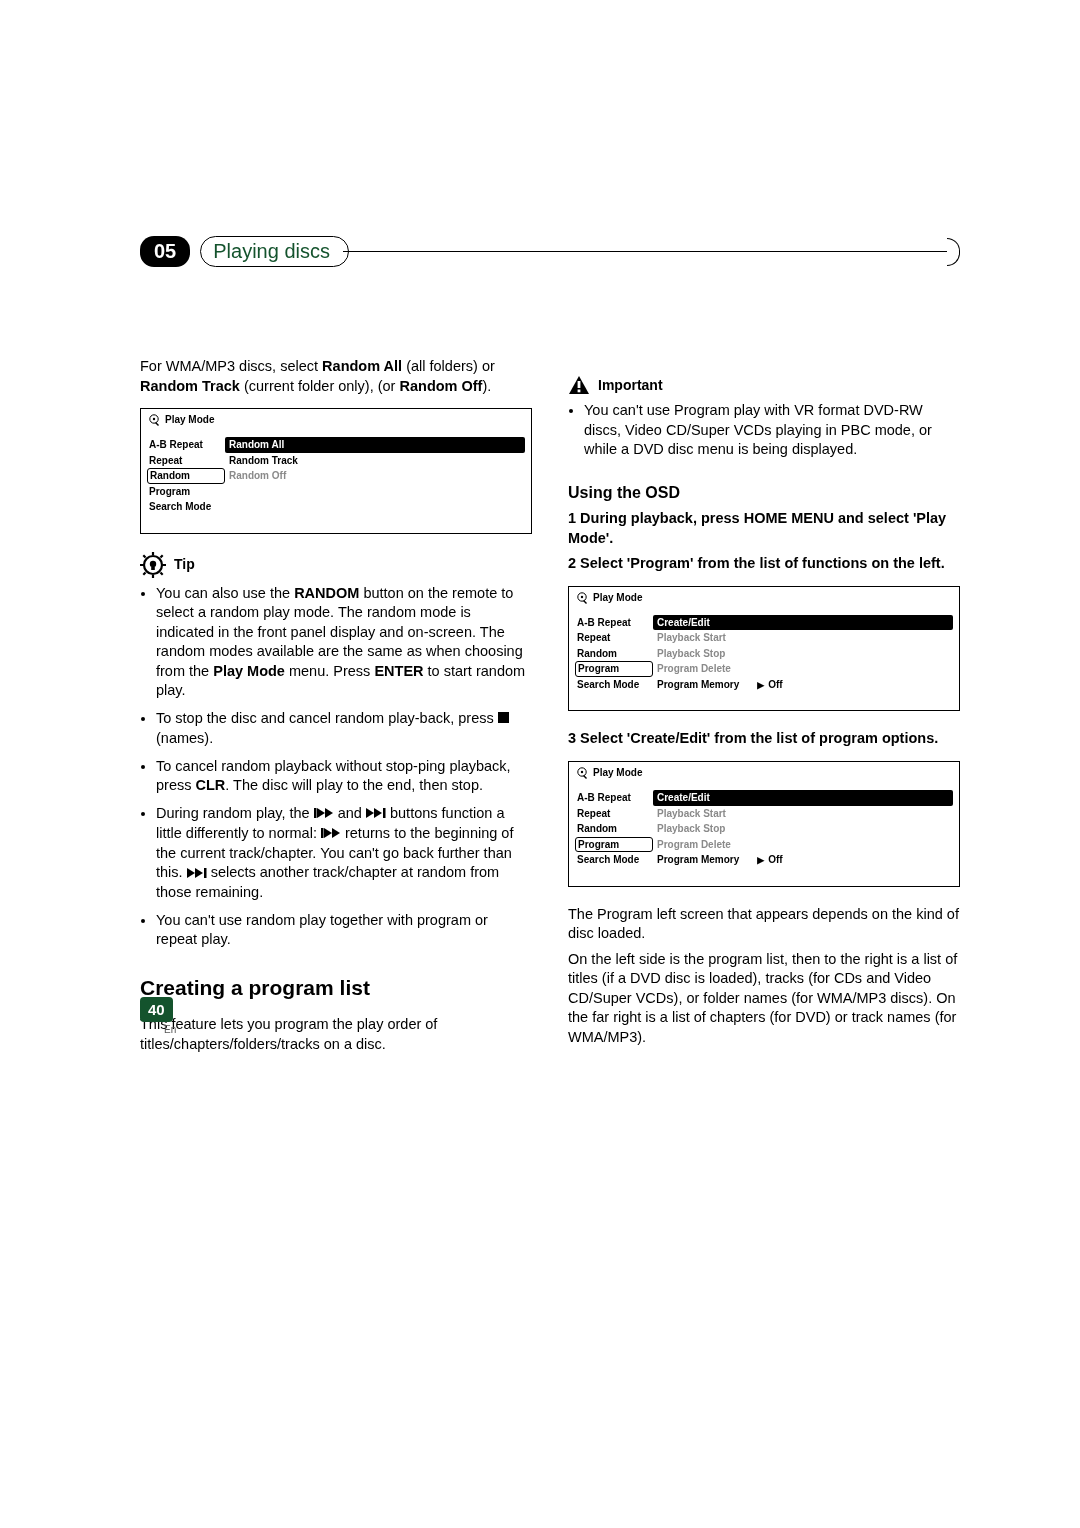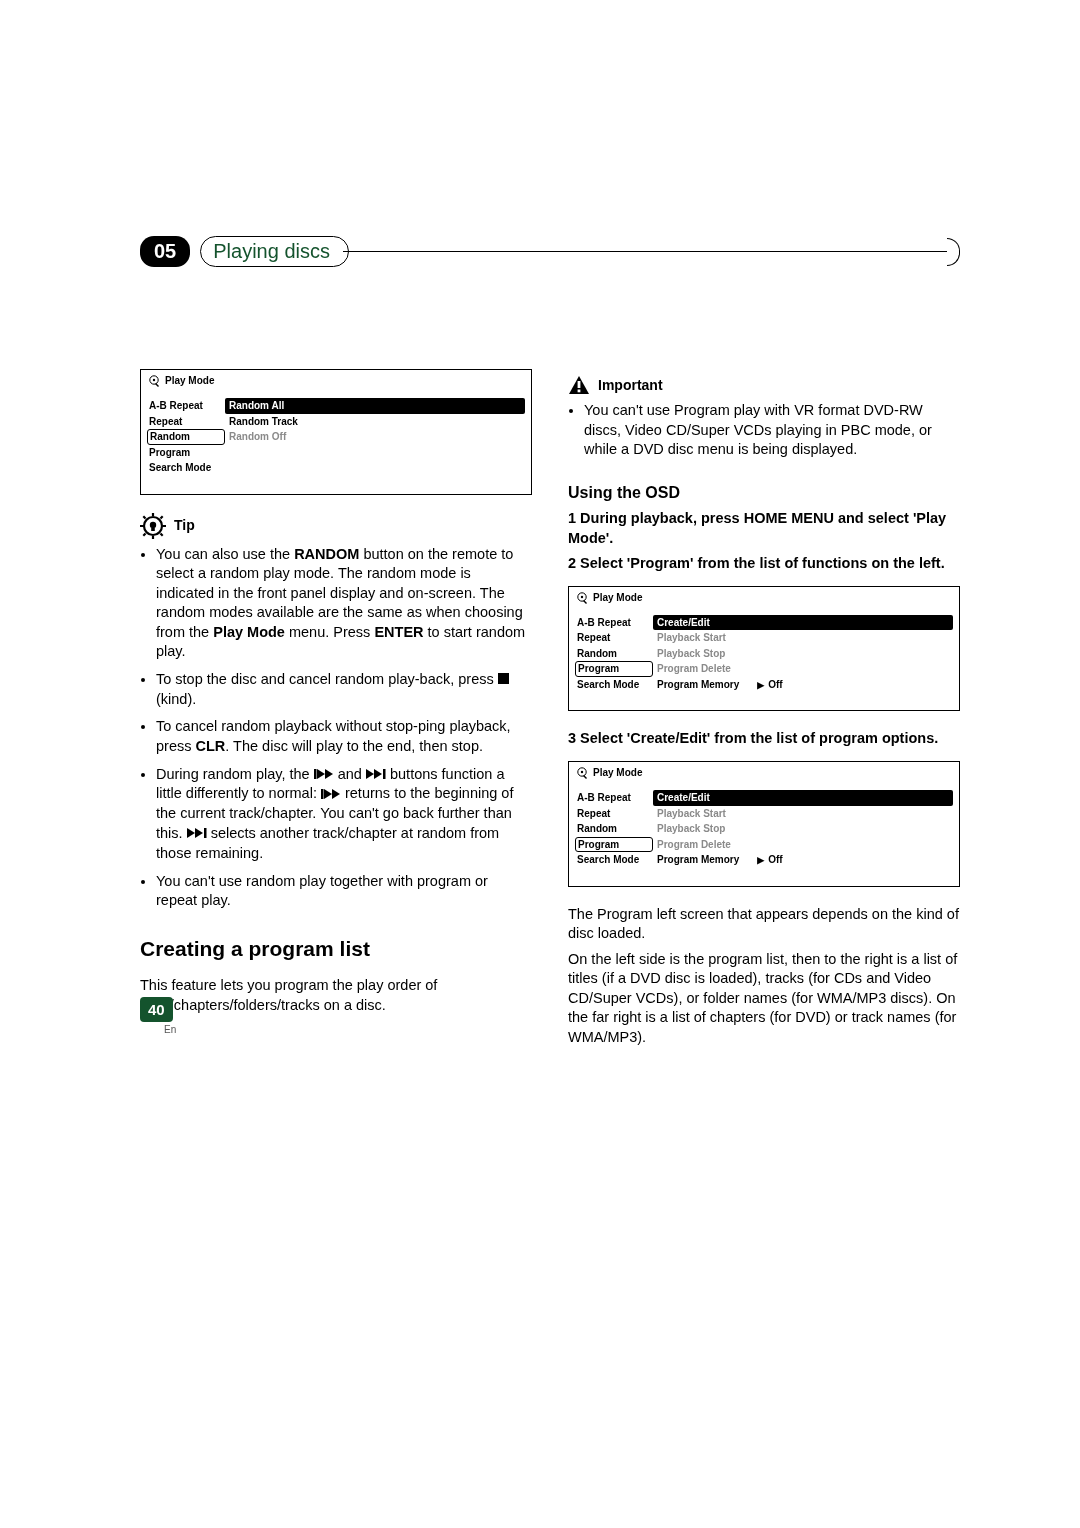"For WMA/MP3 discs, select Random" p { html: none -> <p> <span>For WMA/MP3 discs, select </span><span>Random All</span><span> (all folders) or </span><span>Random Track</span><span> (current folder only), (or </span><span>Random Off</span><span>).</span> </p> }
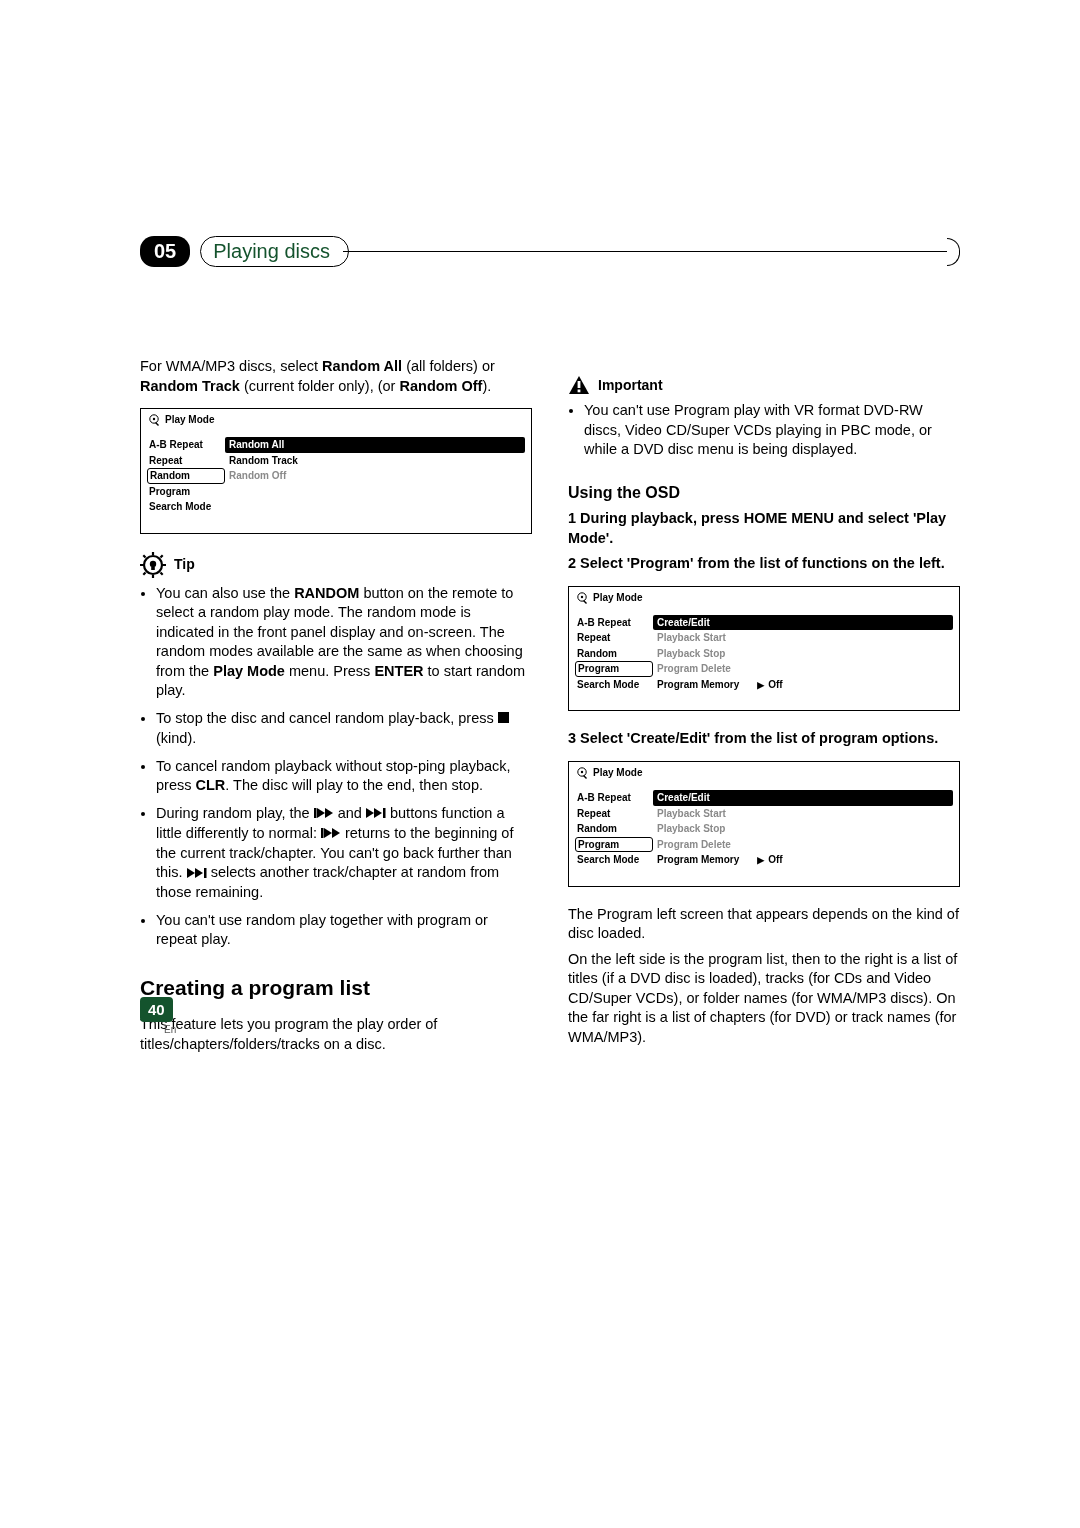"(kind)." span { text: kind -> names }
